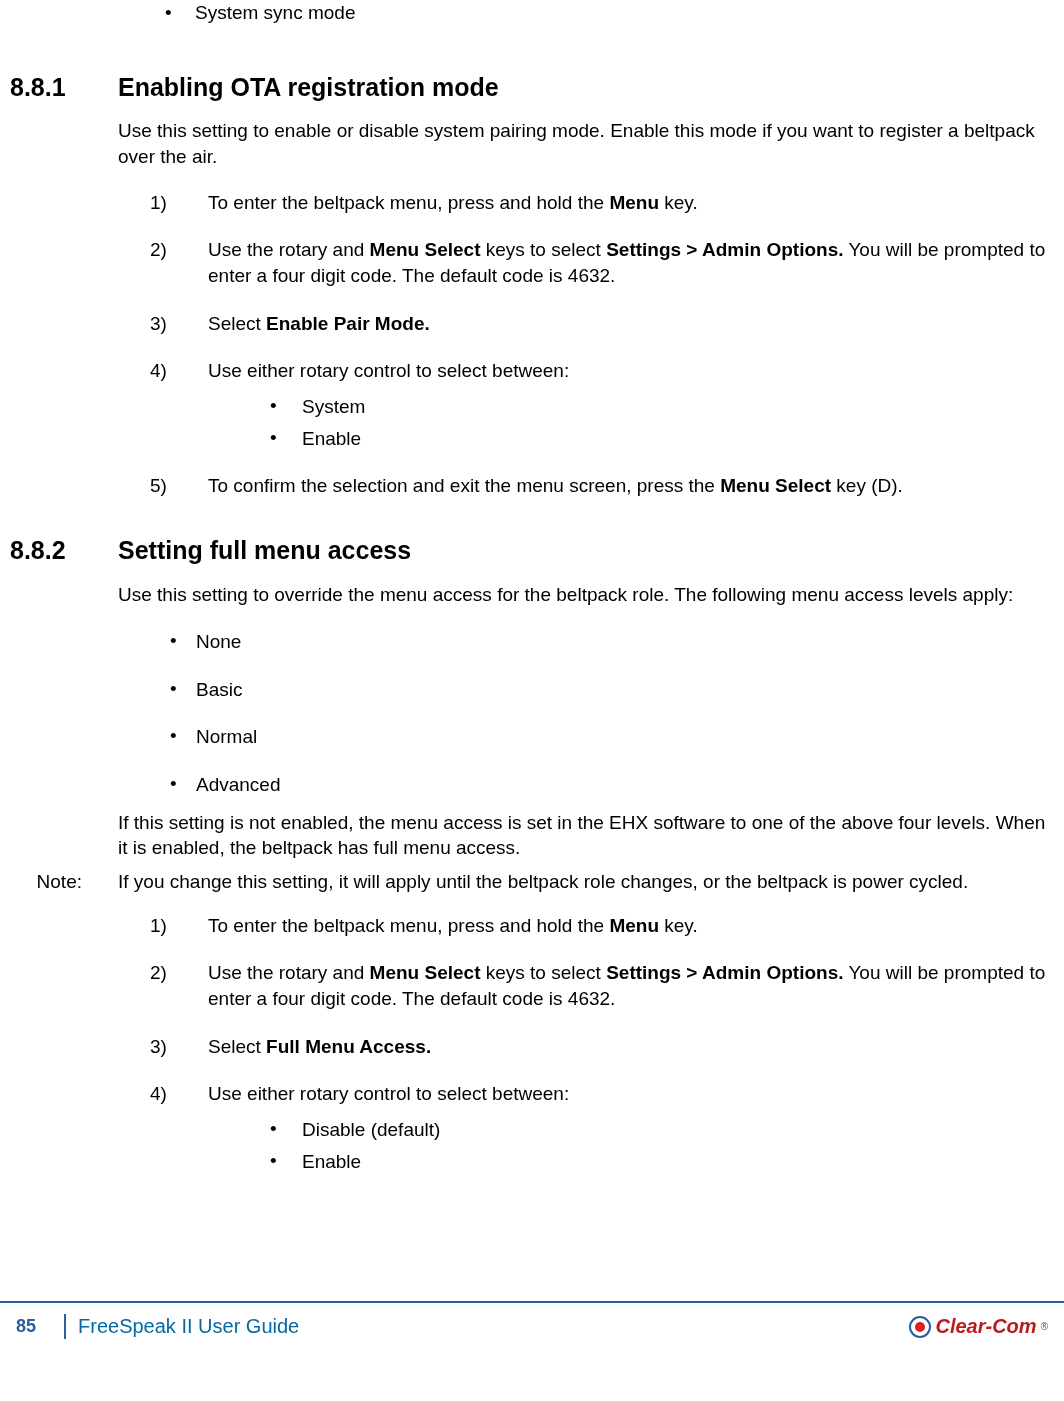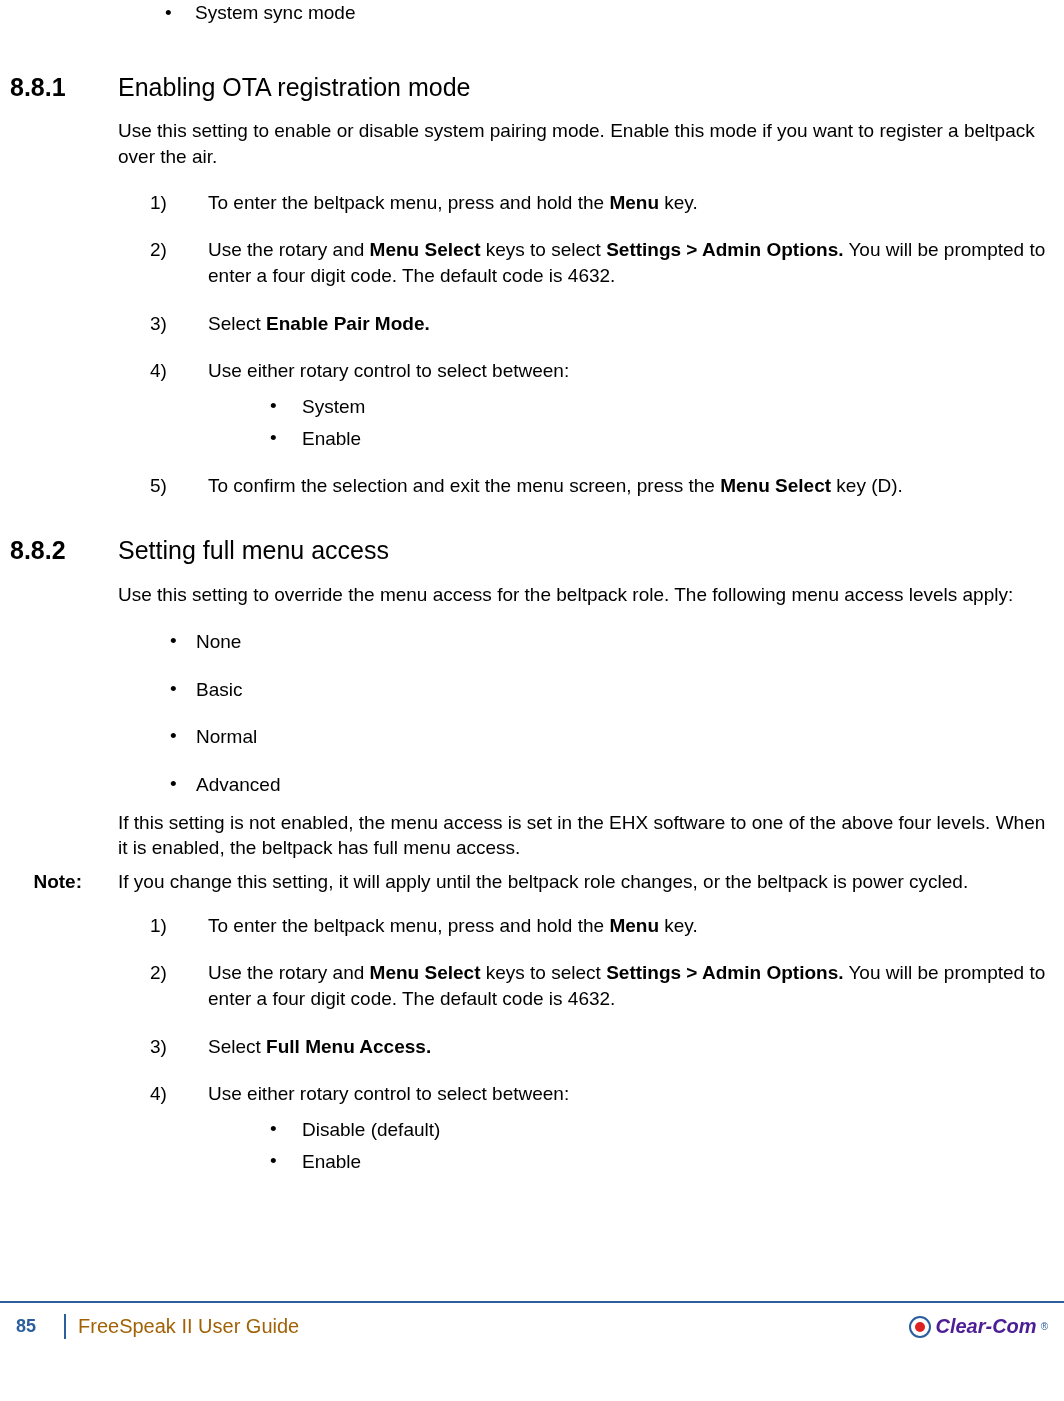"Enabling OTA registration mode" .heading-text { font-weight: normal -> bold }
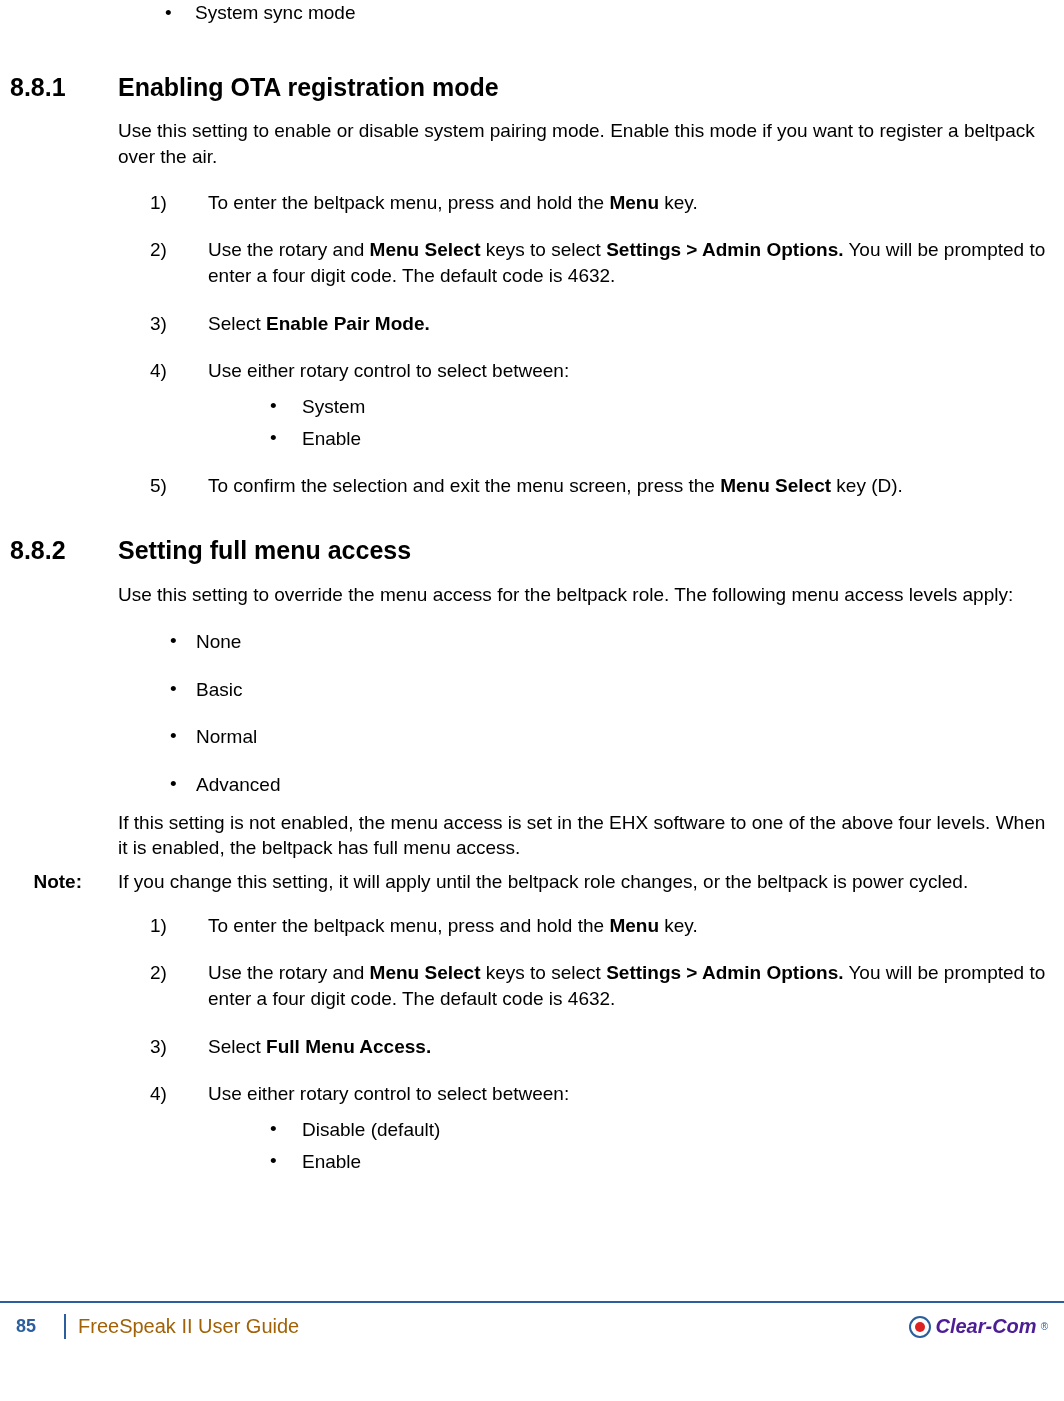"Note:" .note-label { font-weight: bold -> normal }
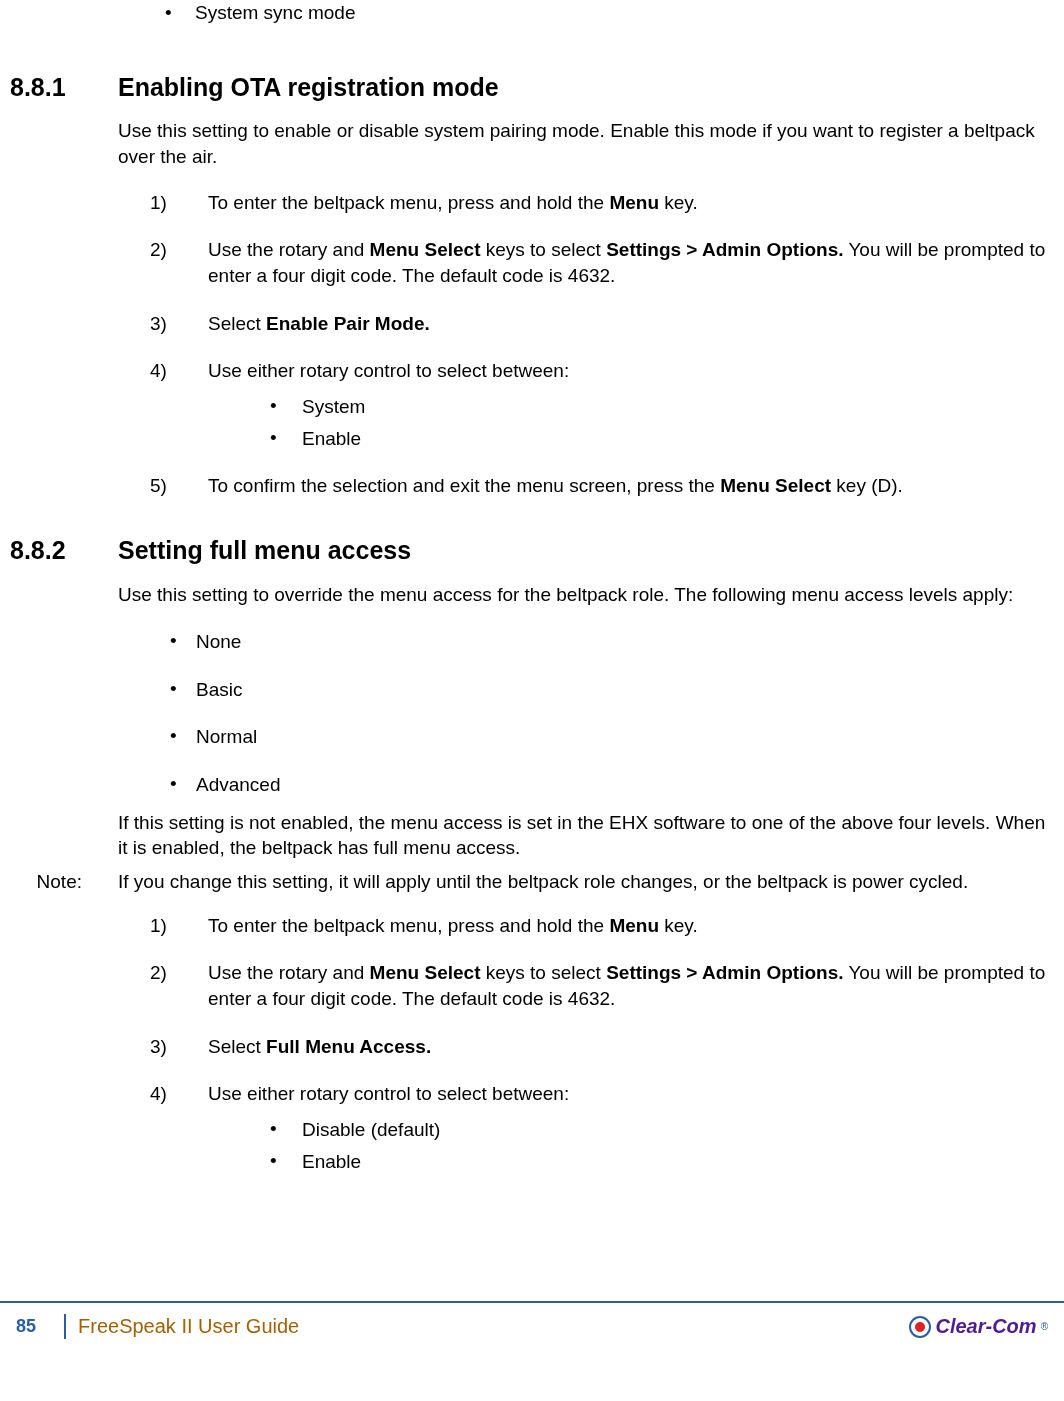"FreeSpeak II User Guide" .doc-title { color: #a16207 -> #0369a1 }
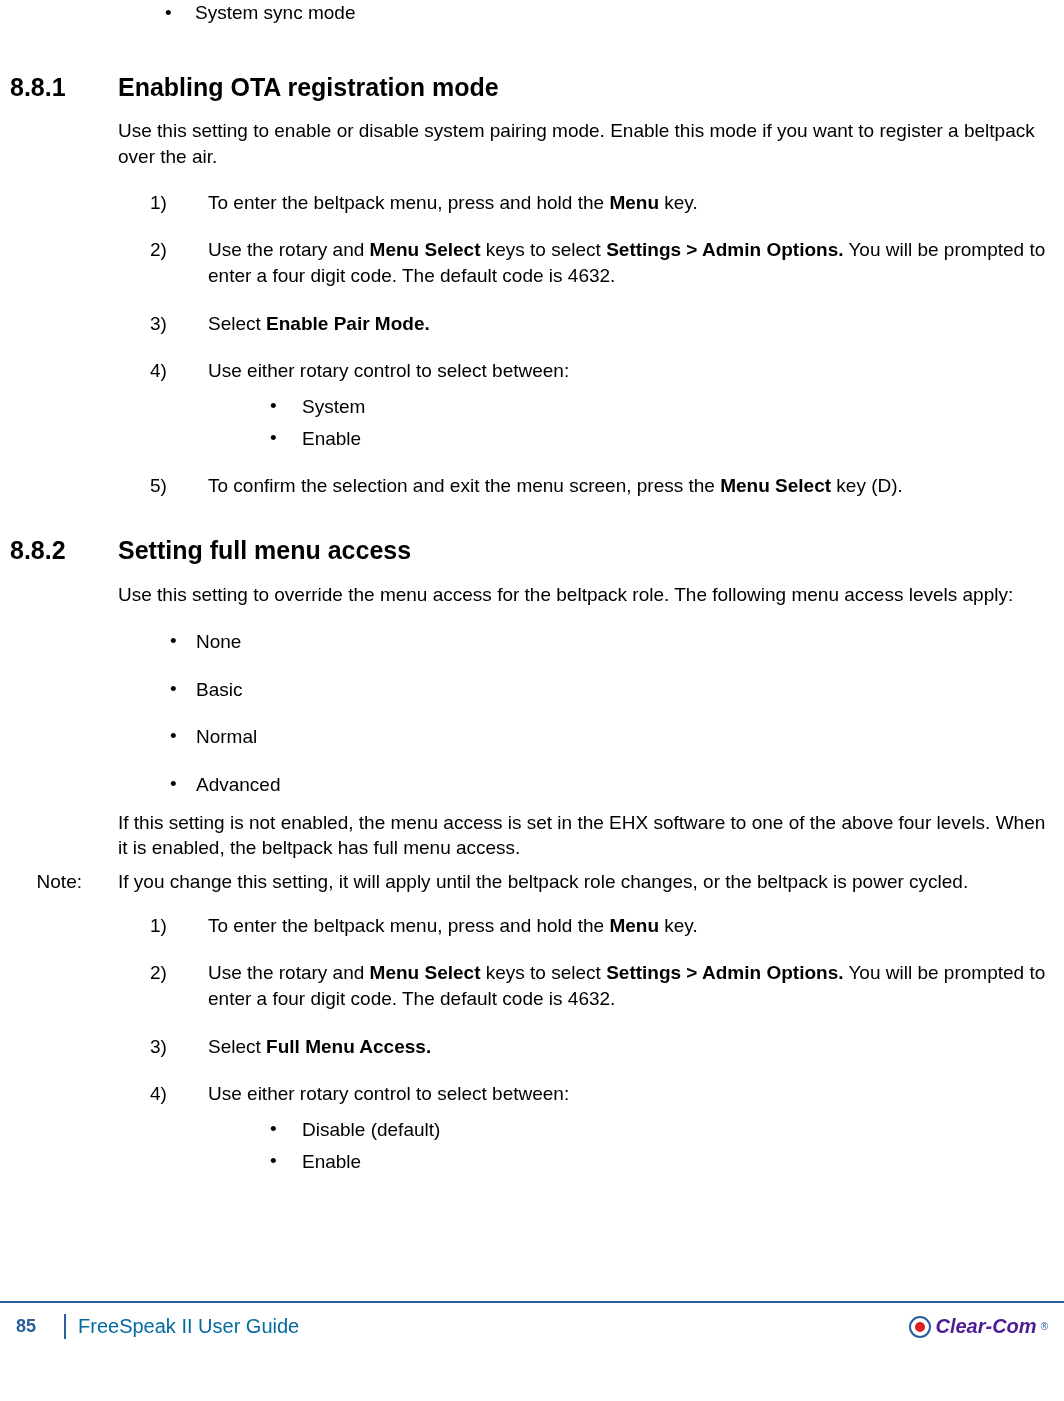"Clear-Com" .logo-text { color: #4c1d95 -> #b91c1c }
